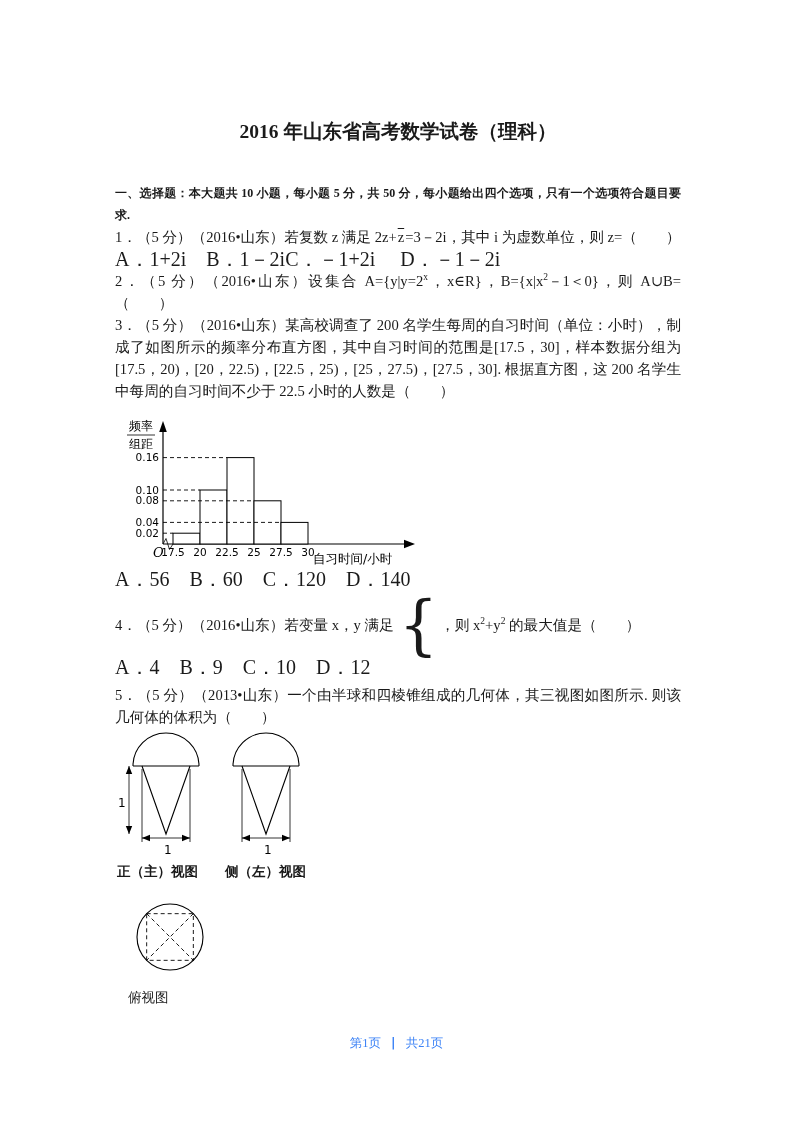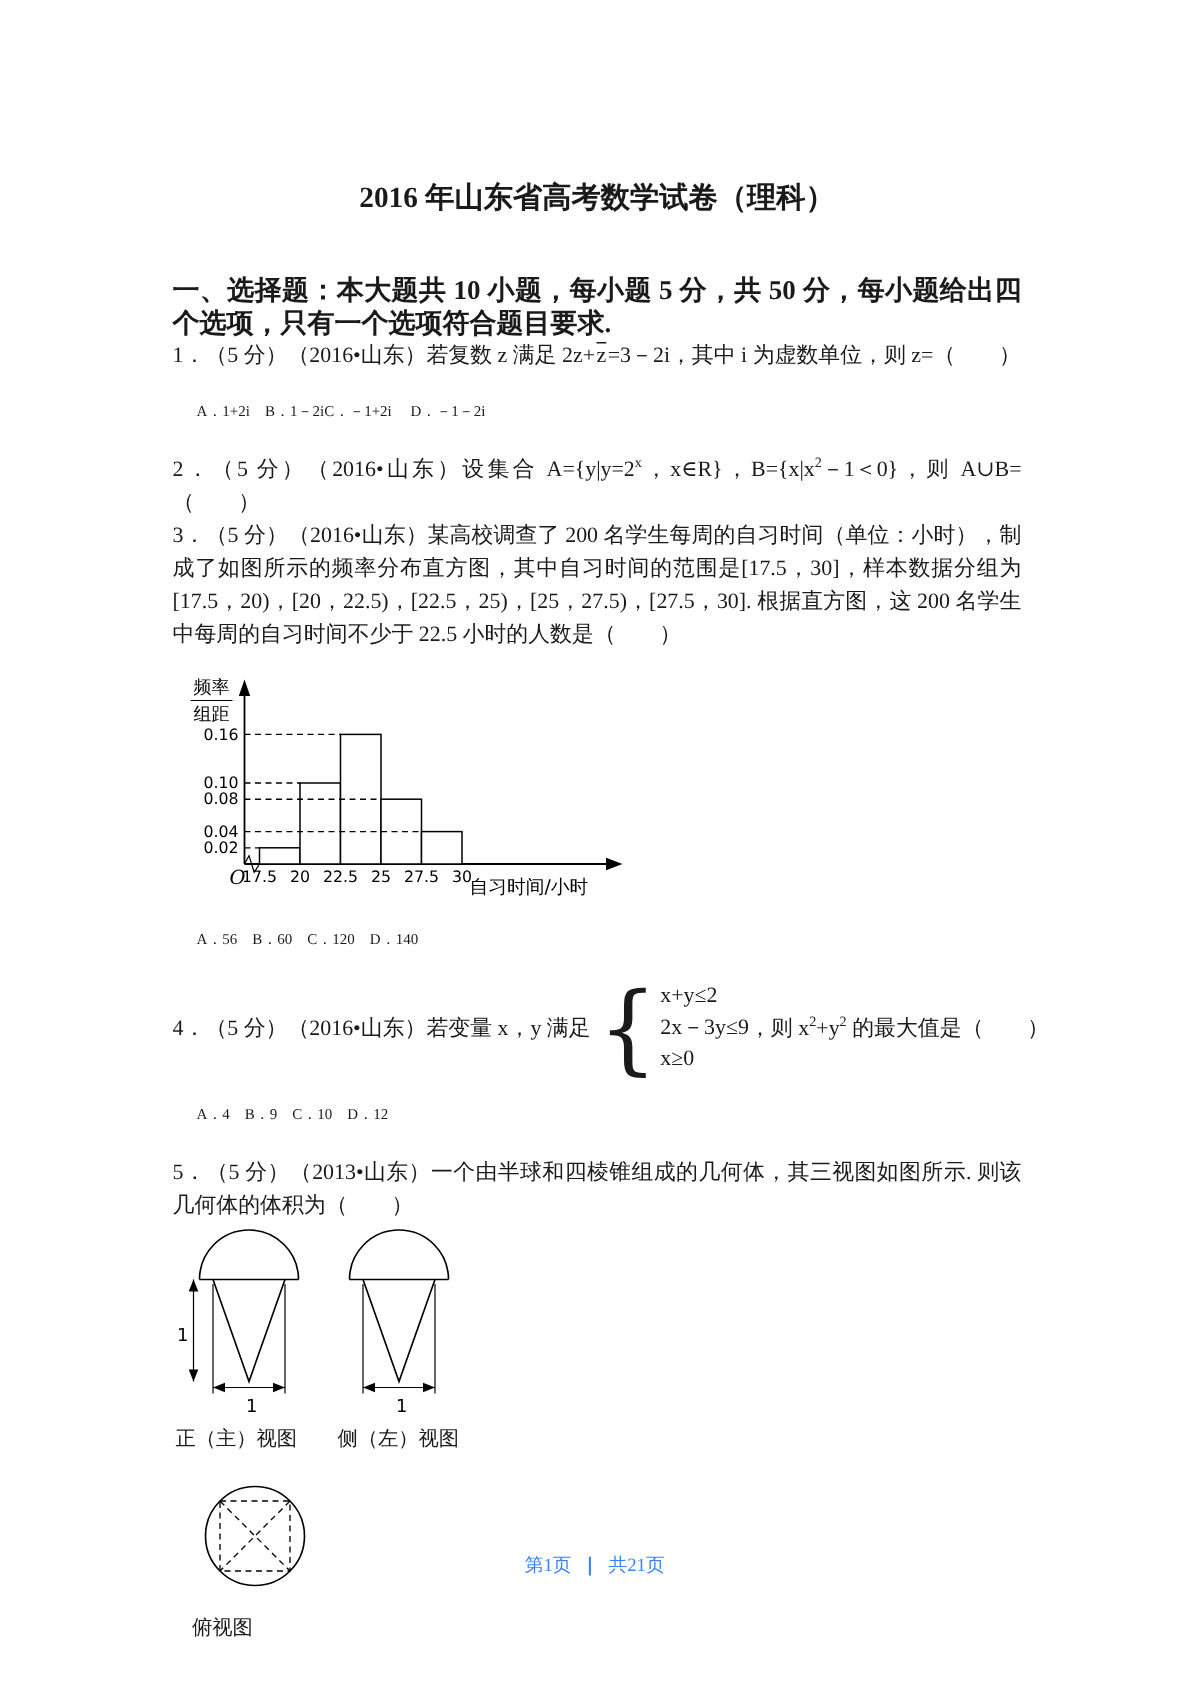"一、选择题：本大题共 10 小题，每小题 5 分，共" .heading { font-size: 18px -> 12px }
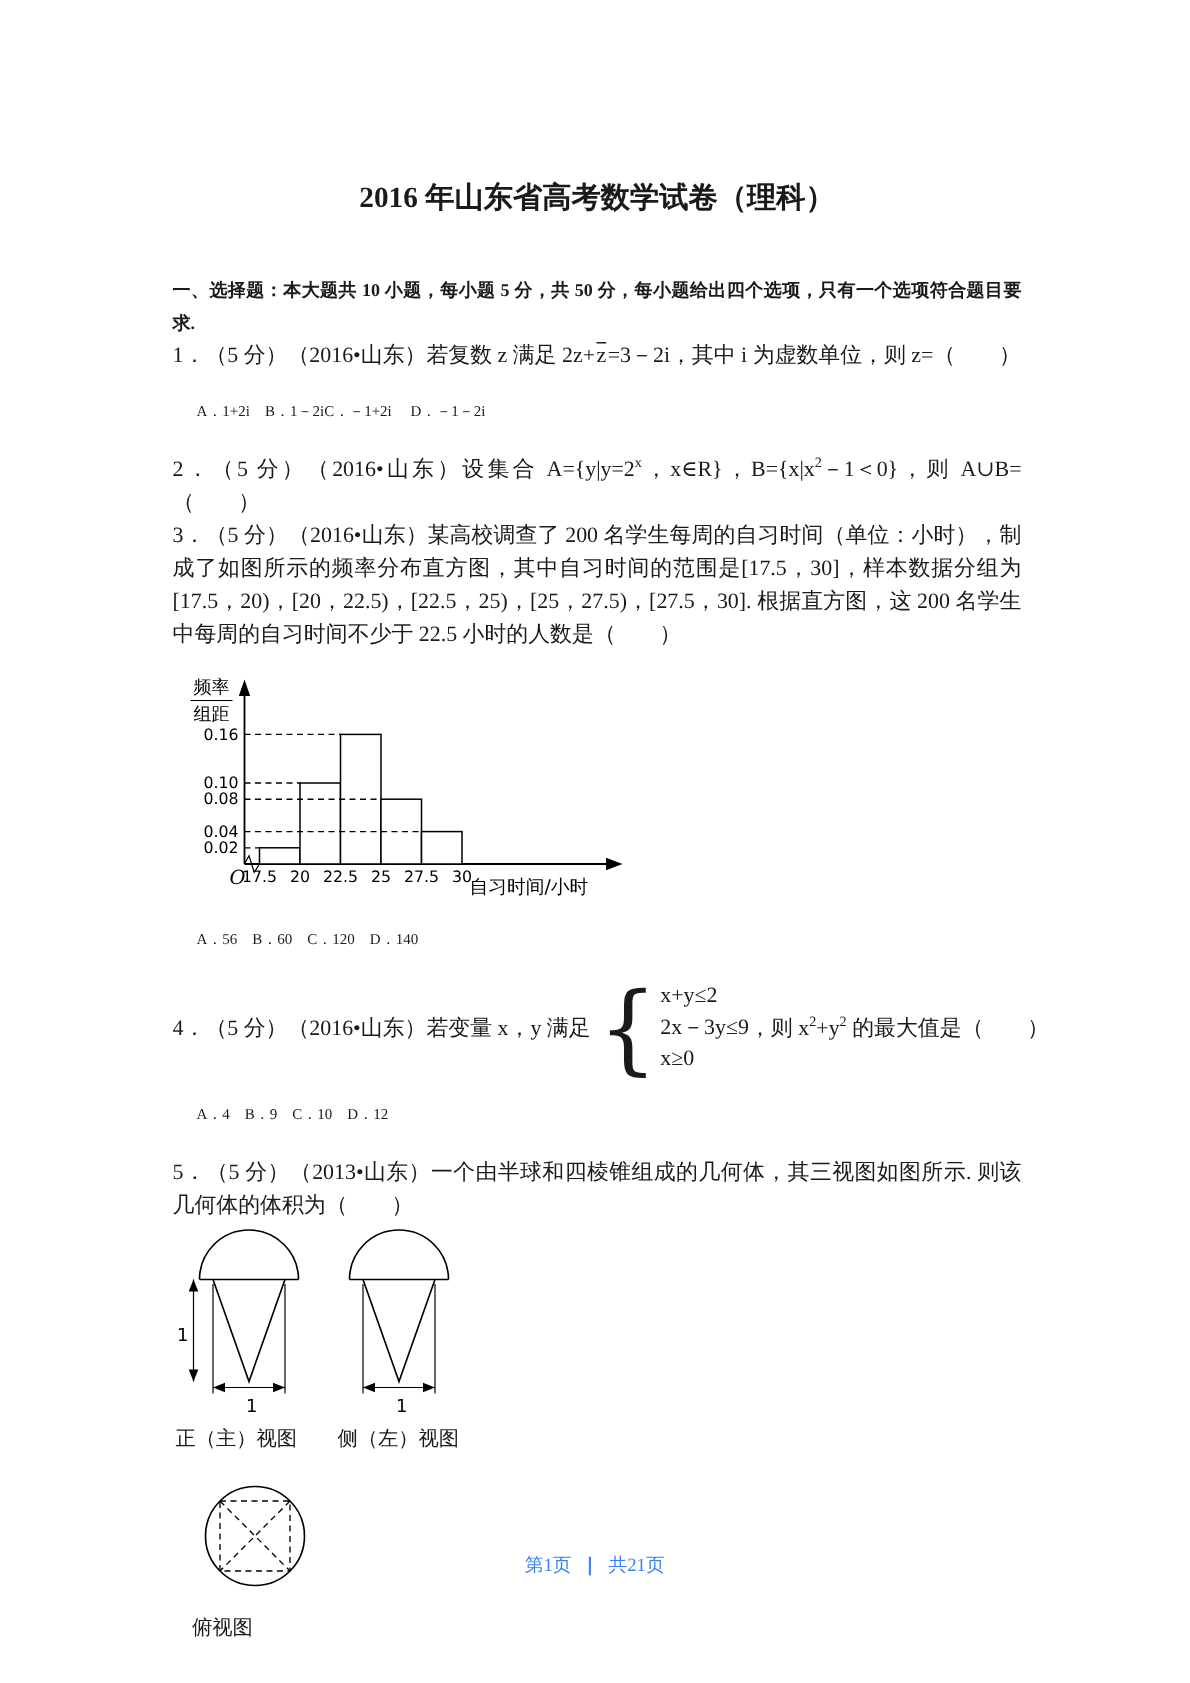"A．1+2i B．1－2iC．－1+2i D．－1－2i" .opts { font-size: 10px -> 20px; margin: 16px -> 0 }
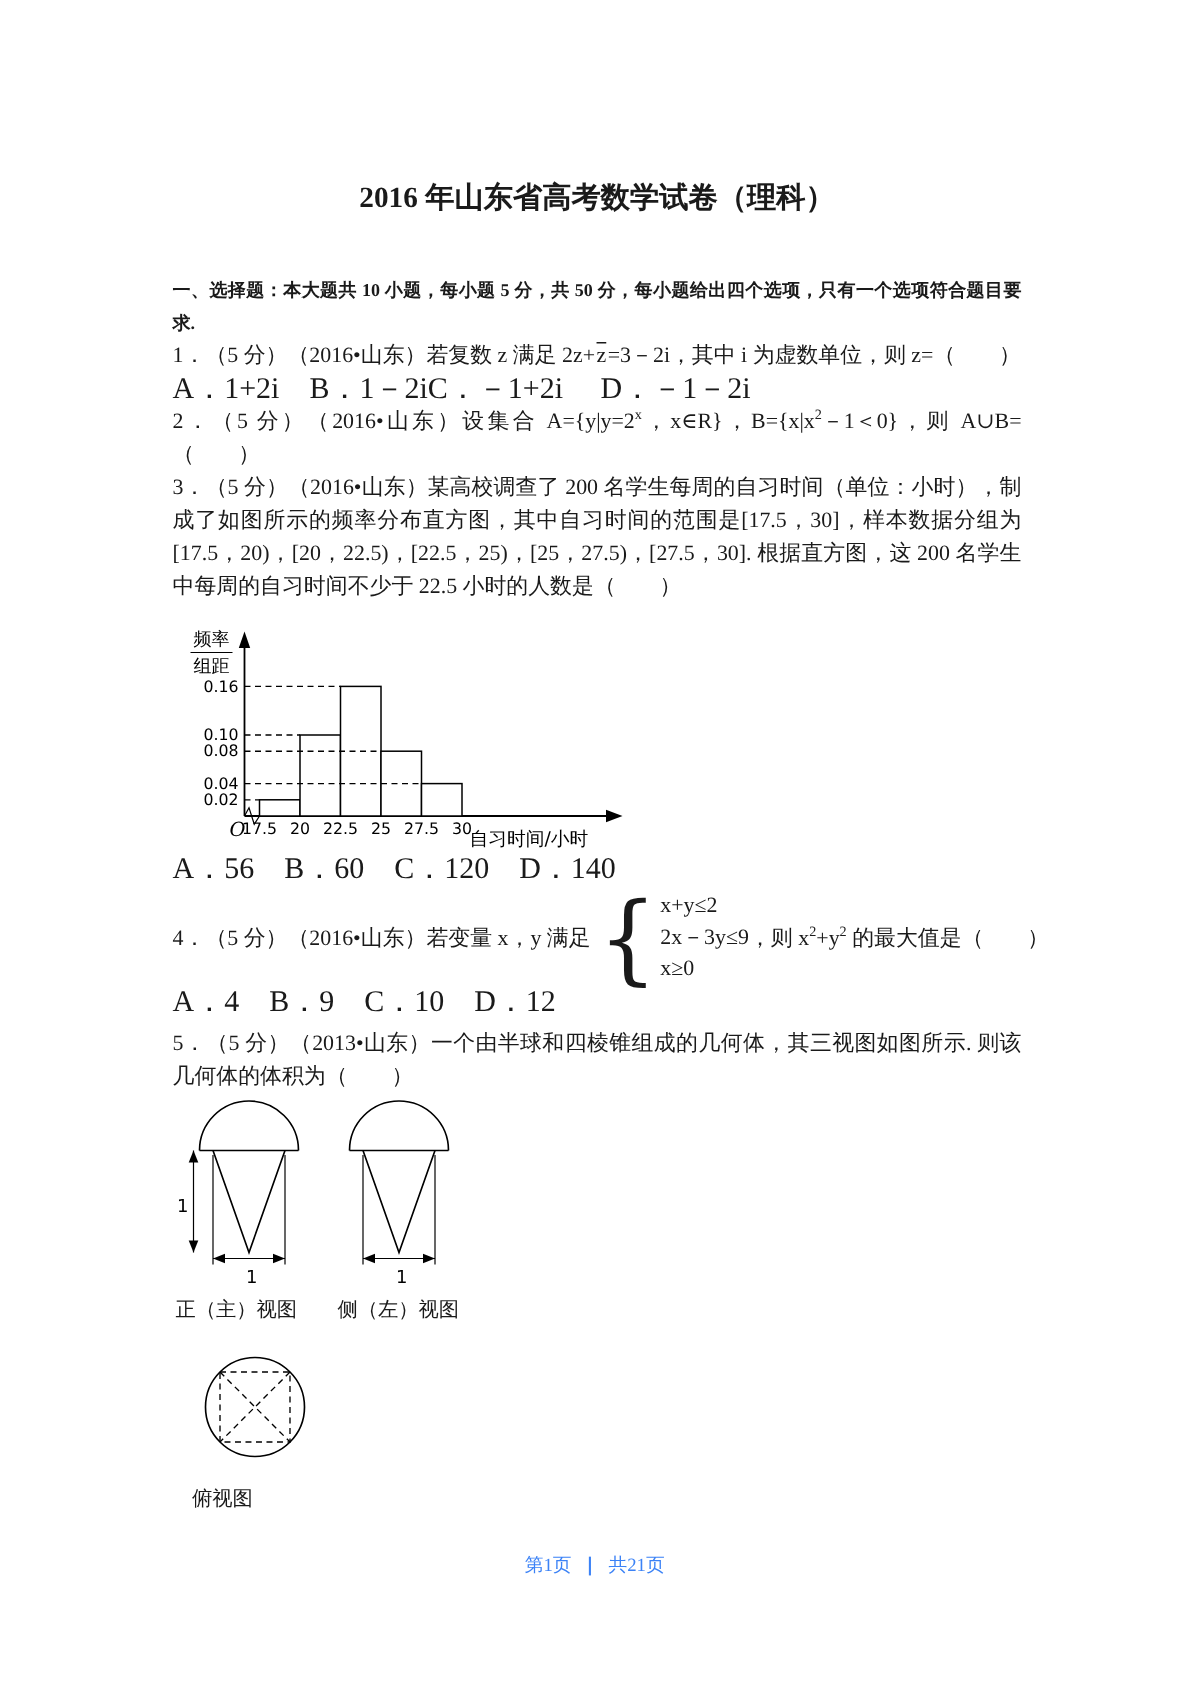"x+y≤2" span.sysrows { html: <span> <span>x+y≤2</span> <span>2x－3y≤9</span> <span>x≥0</span> </span> -> none }
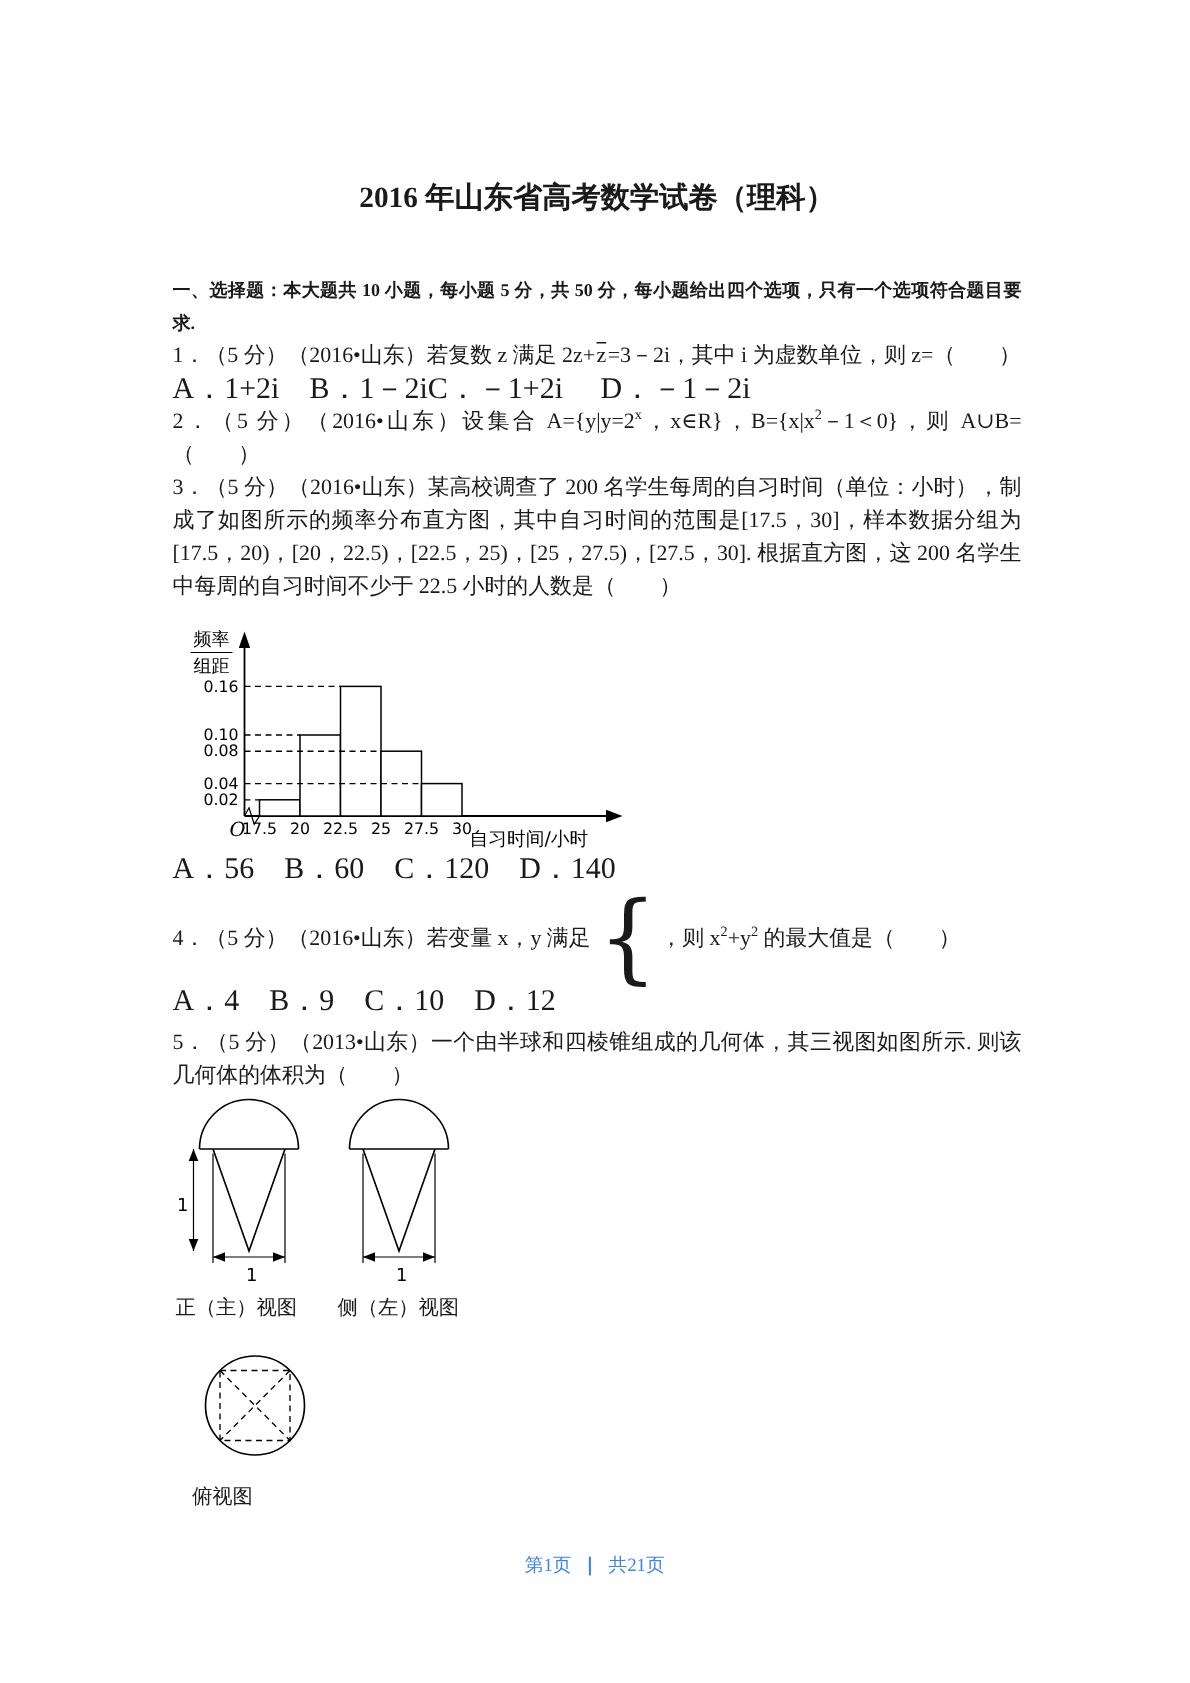"正（主）视图" .capsrow { font-weight: none -> bold }
